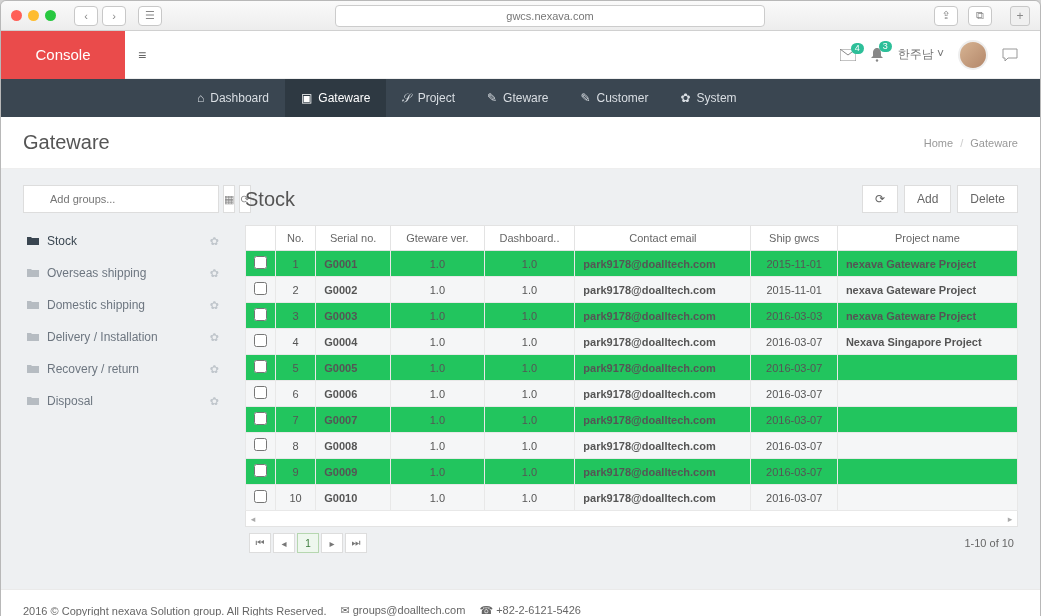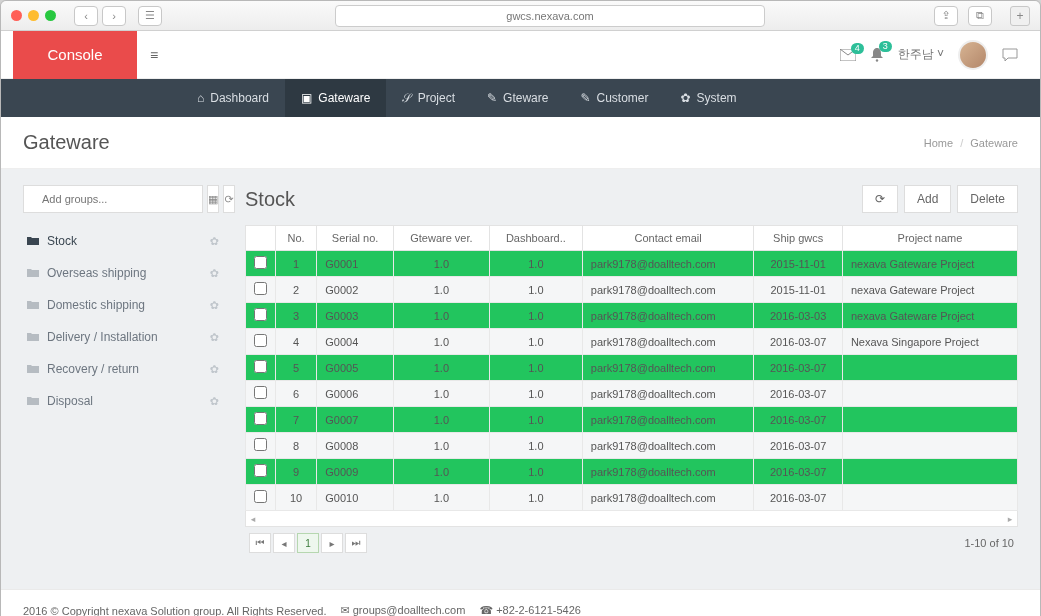"Console" .brand { margin-left: 12px -> none }
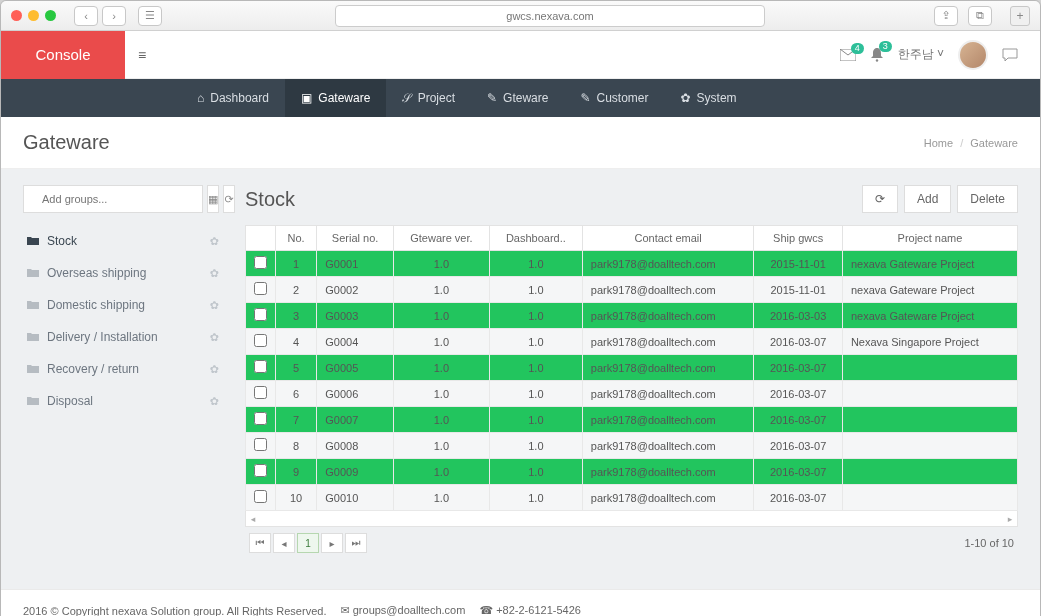"Add groups..." .group-add input { padding: 0 18px -> 0 26px }
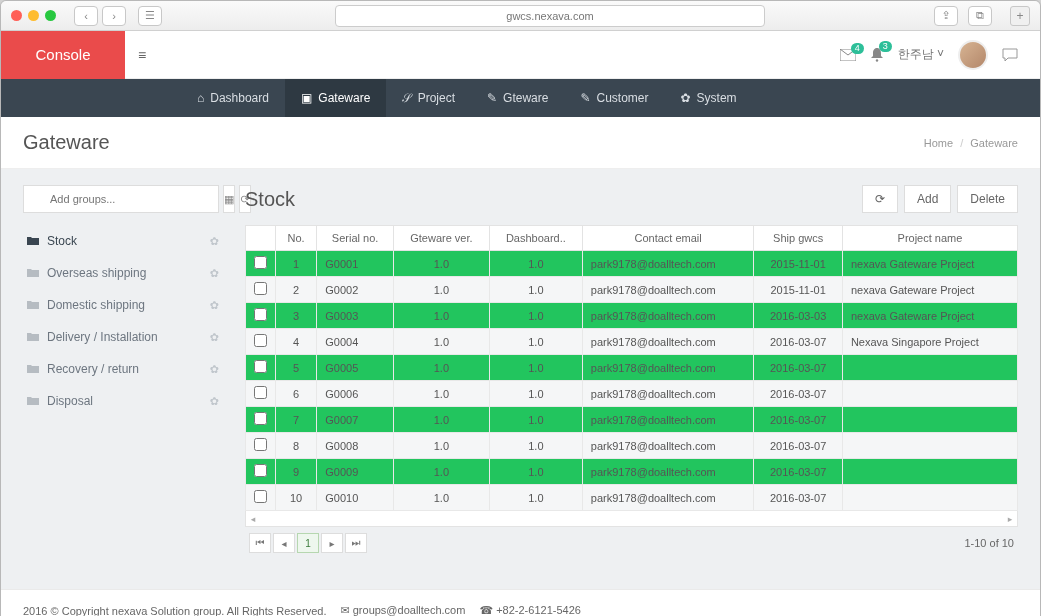"G0001" table.grid td.l { font-weight: none -> bold }
